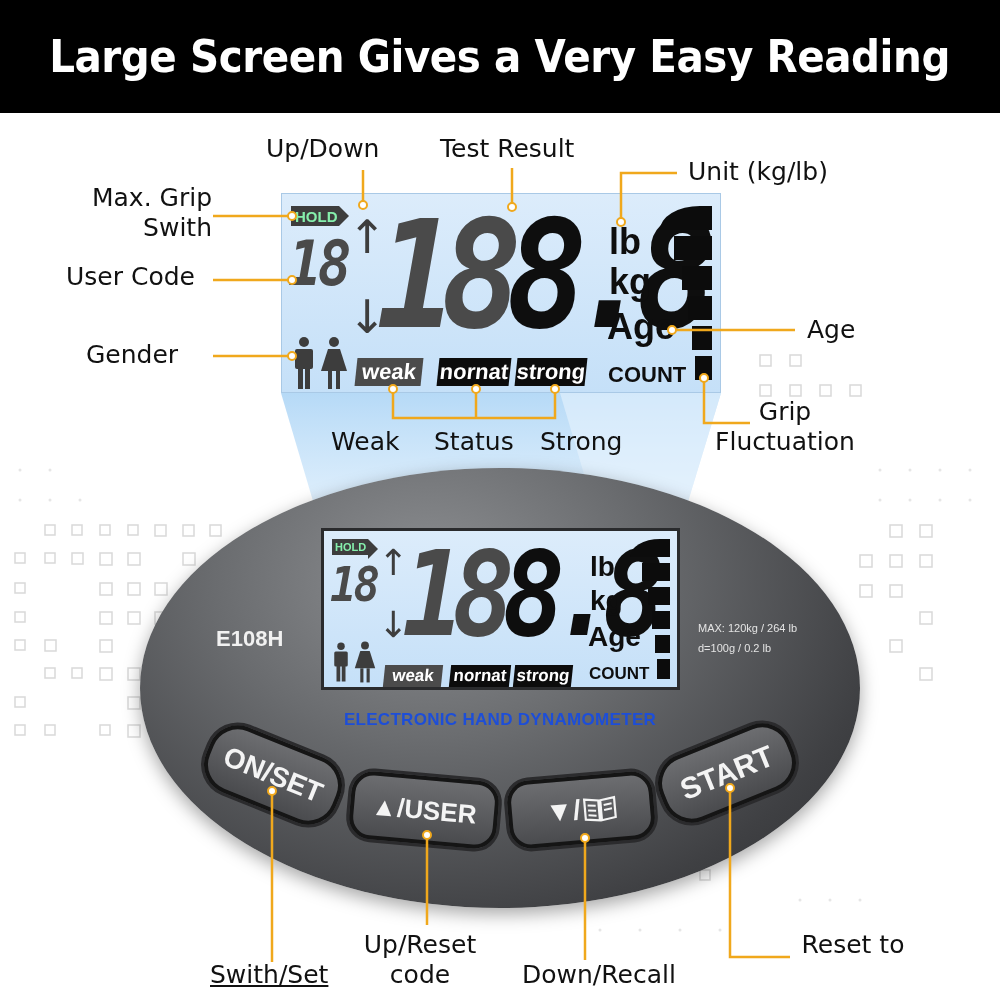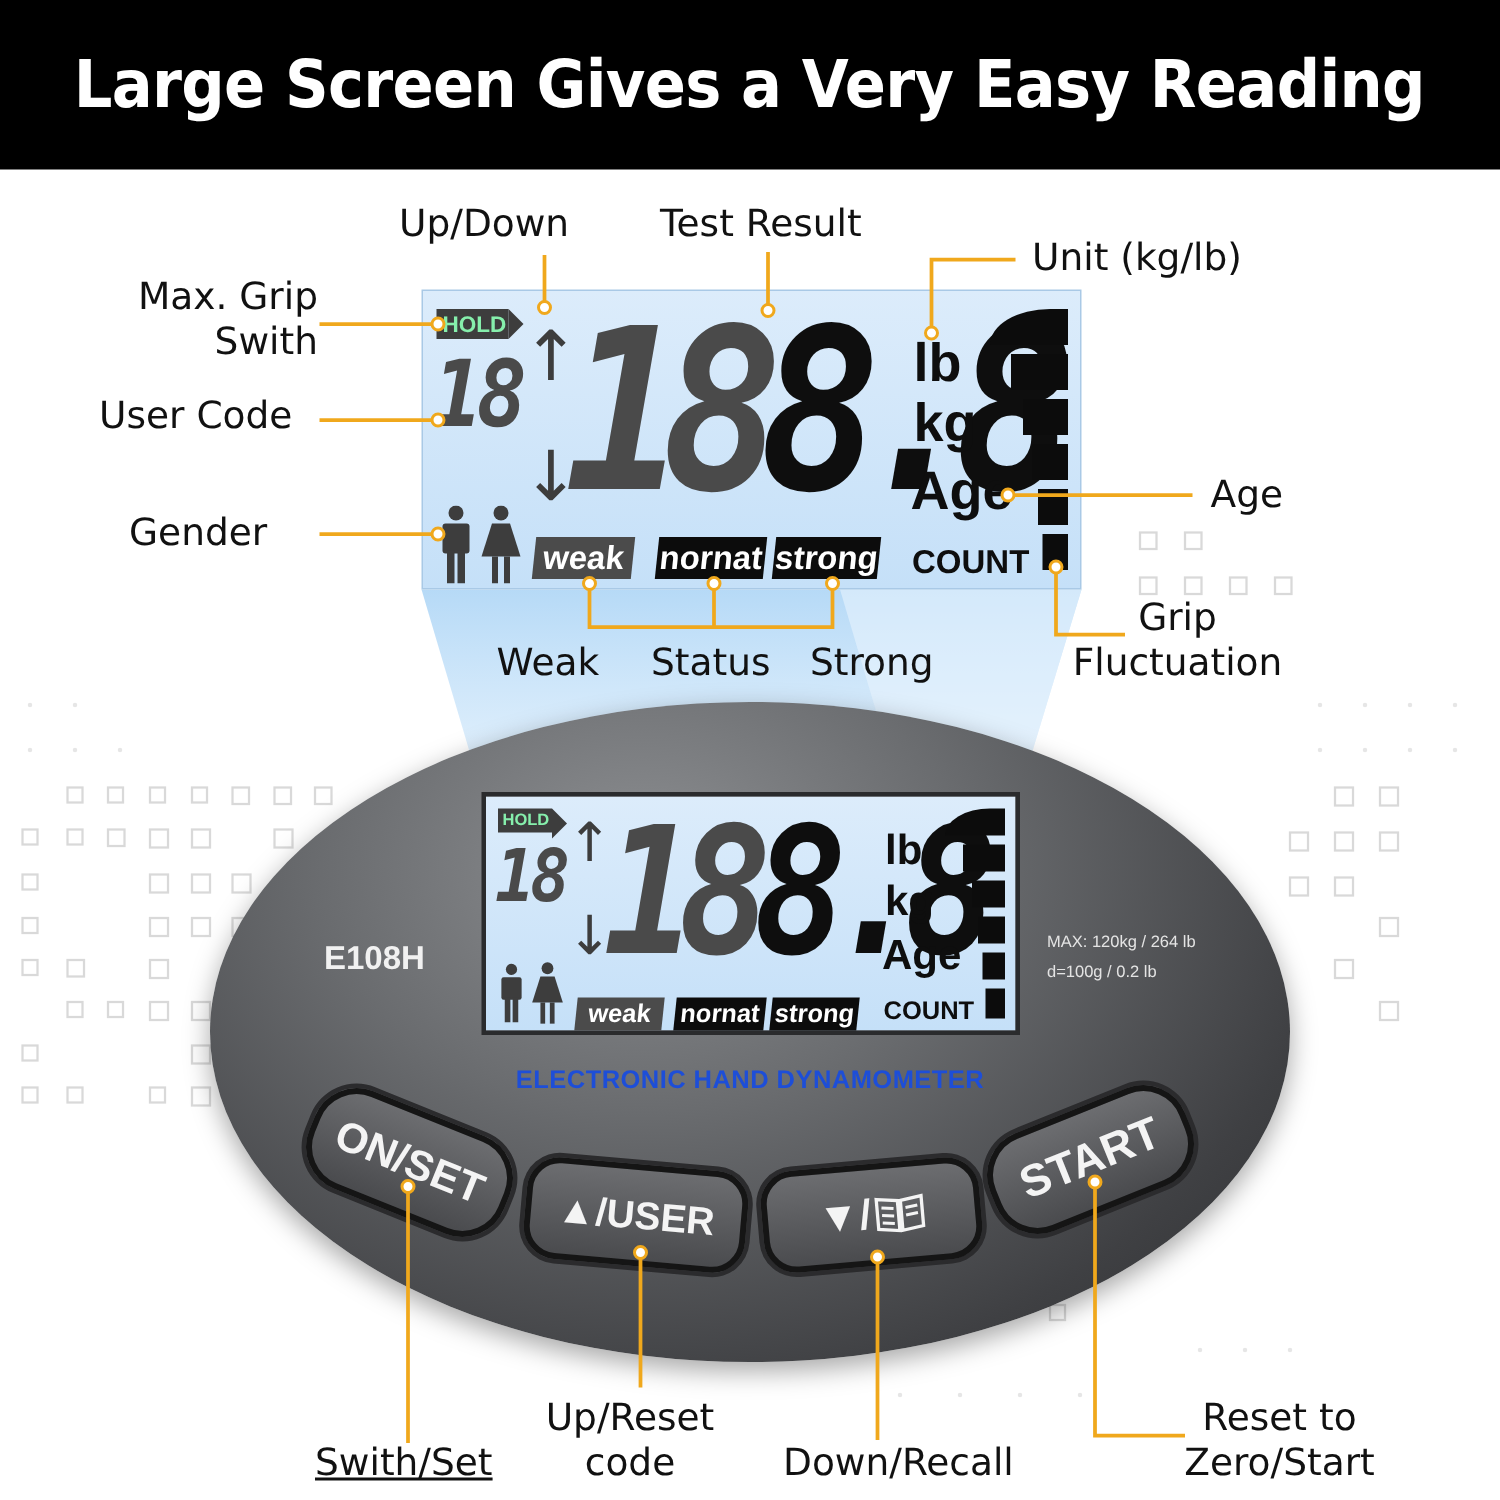"Zero/Start" div { html: <div>Zero/Start</div> -> none }
